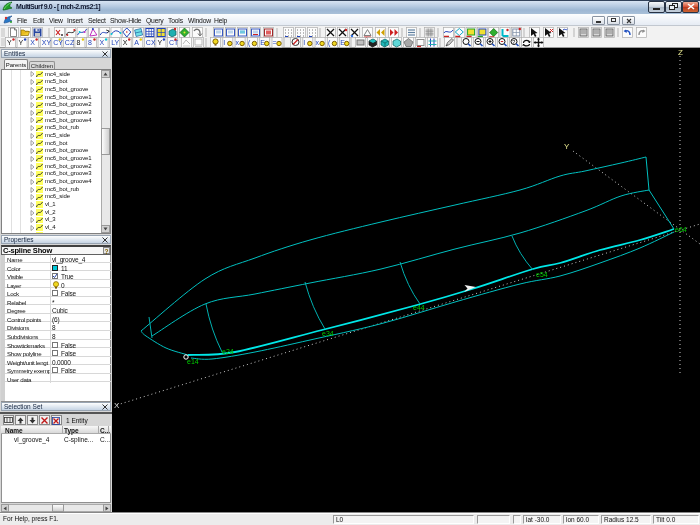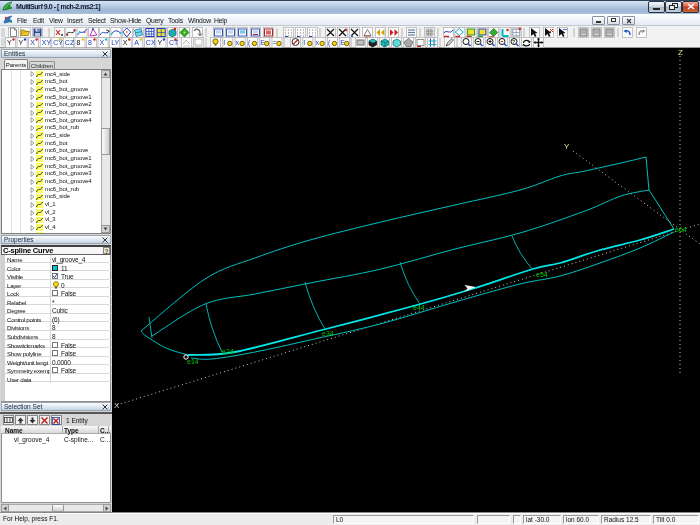"C-spline Curve" div.abs { text: Curve -> Show }
